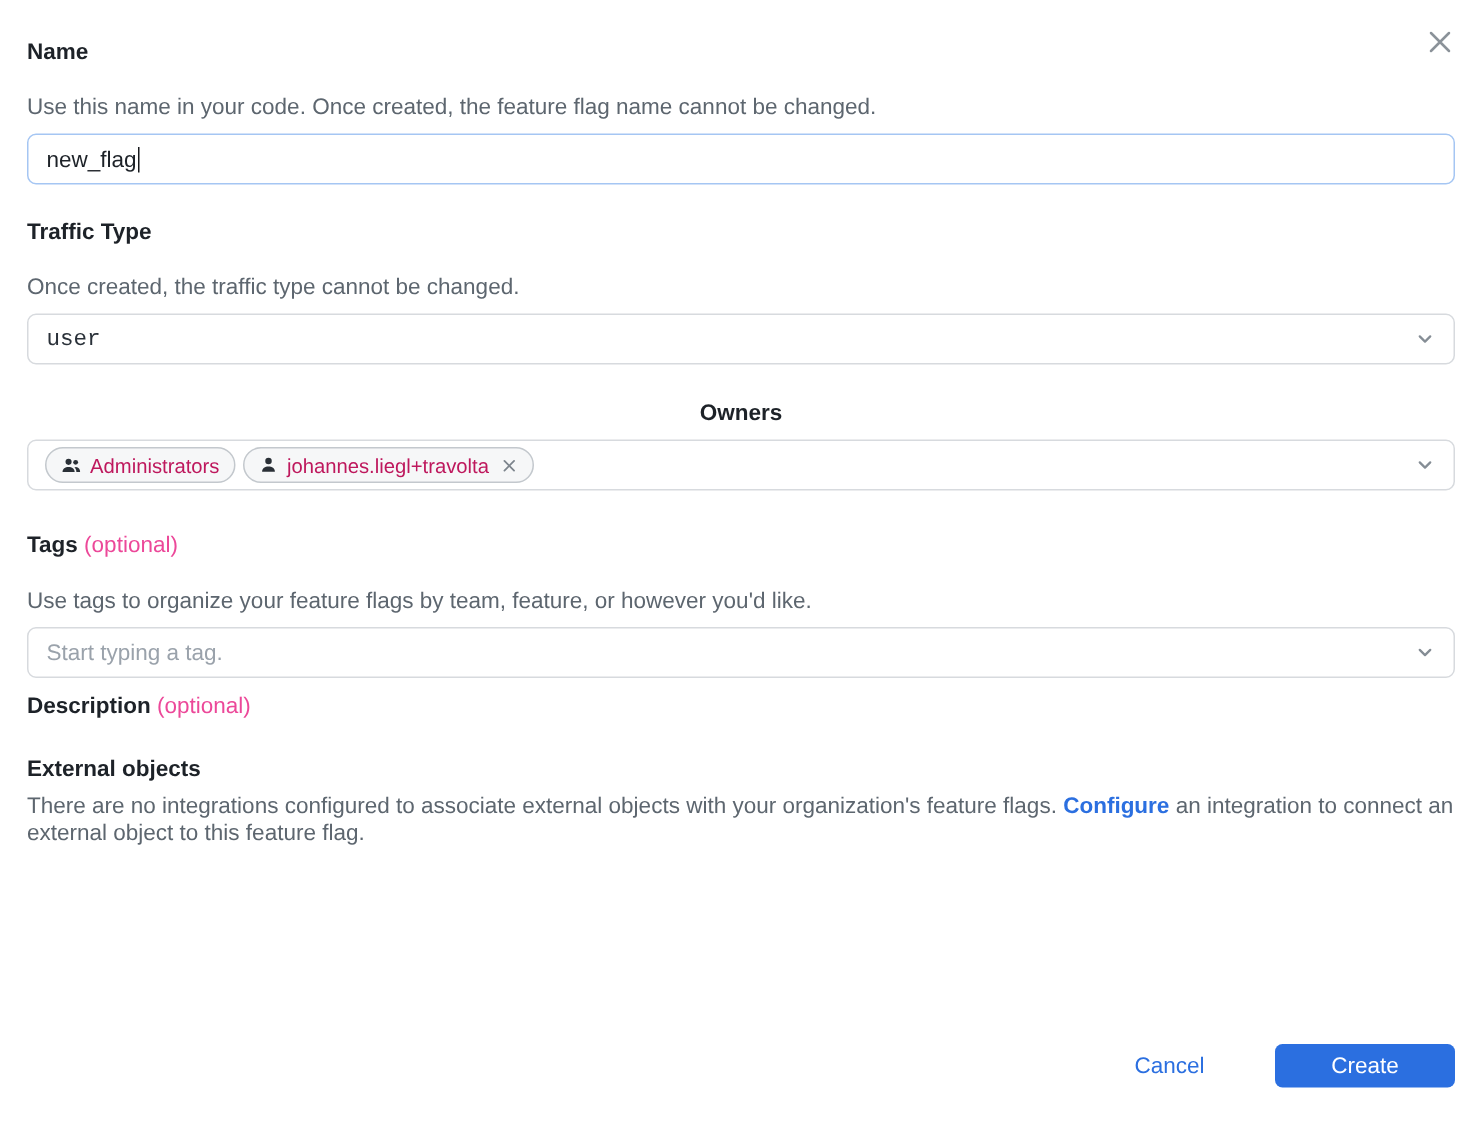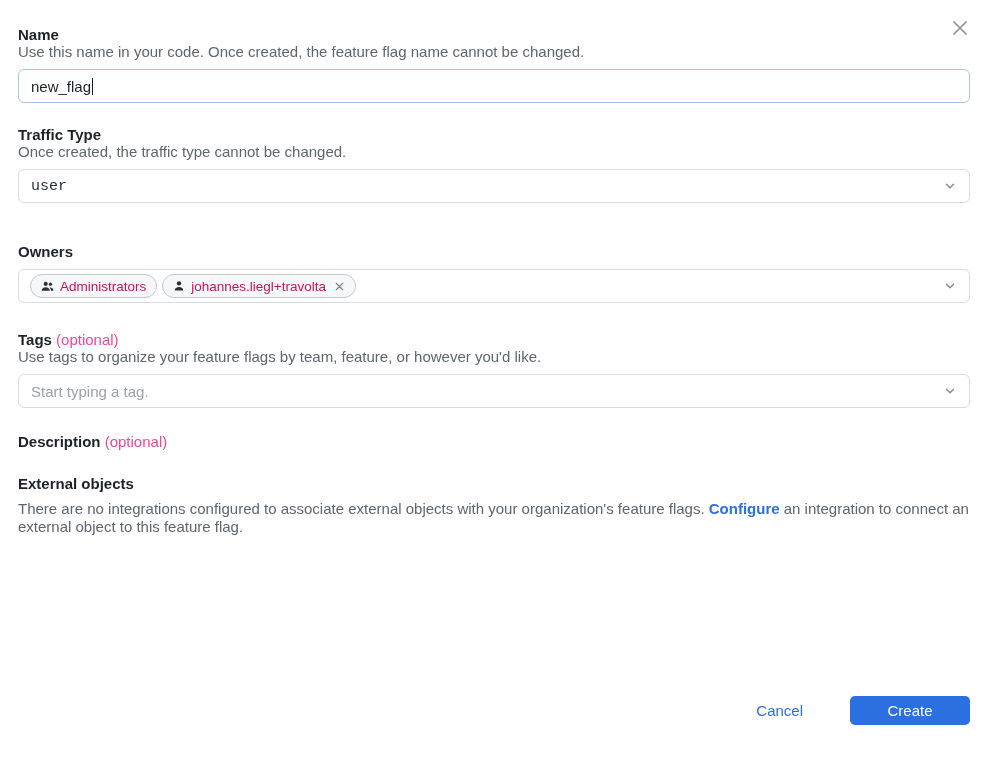"Use this name in your" .helper { margin-top: 0 -> 20px }
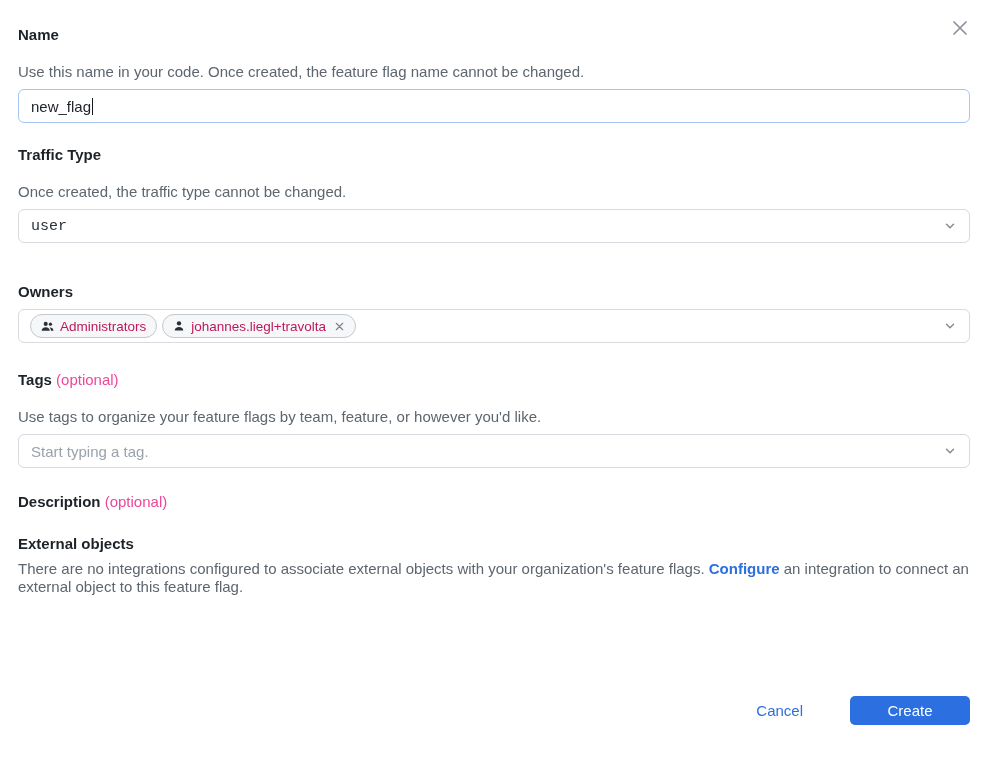"Owners" .s-owners { margin-top: 40px -> 24px; text-align: none -> center }
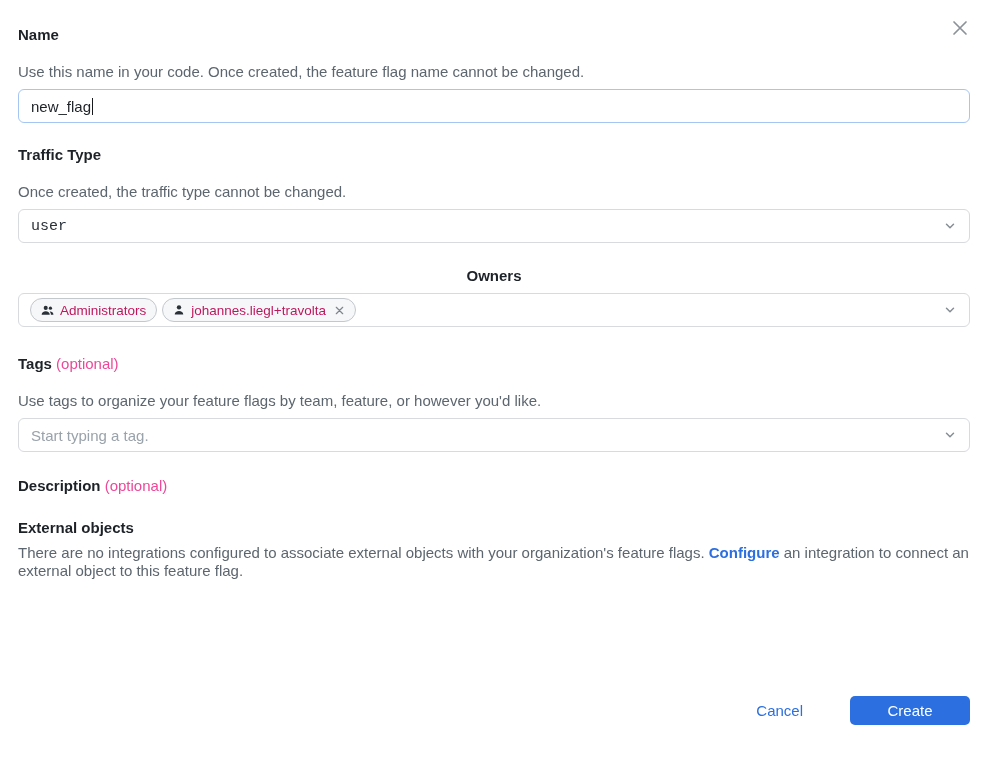"Description (optional)" .s-desc { margin-top: 25px -> 10px }
